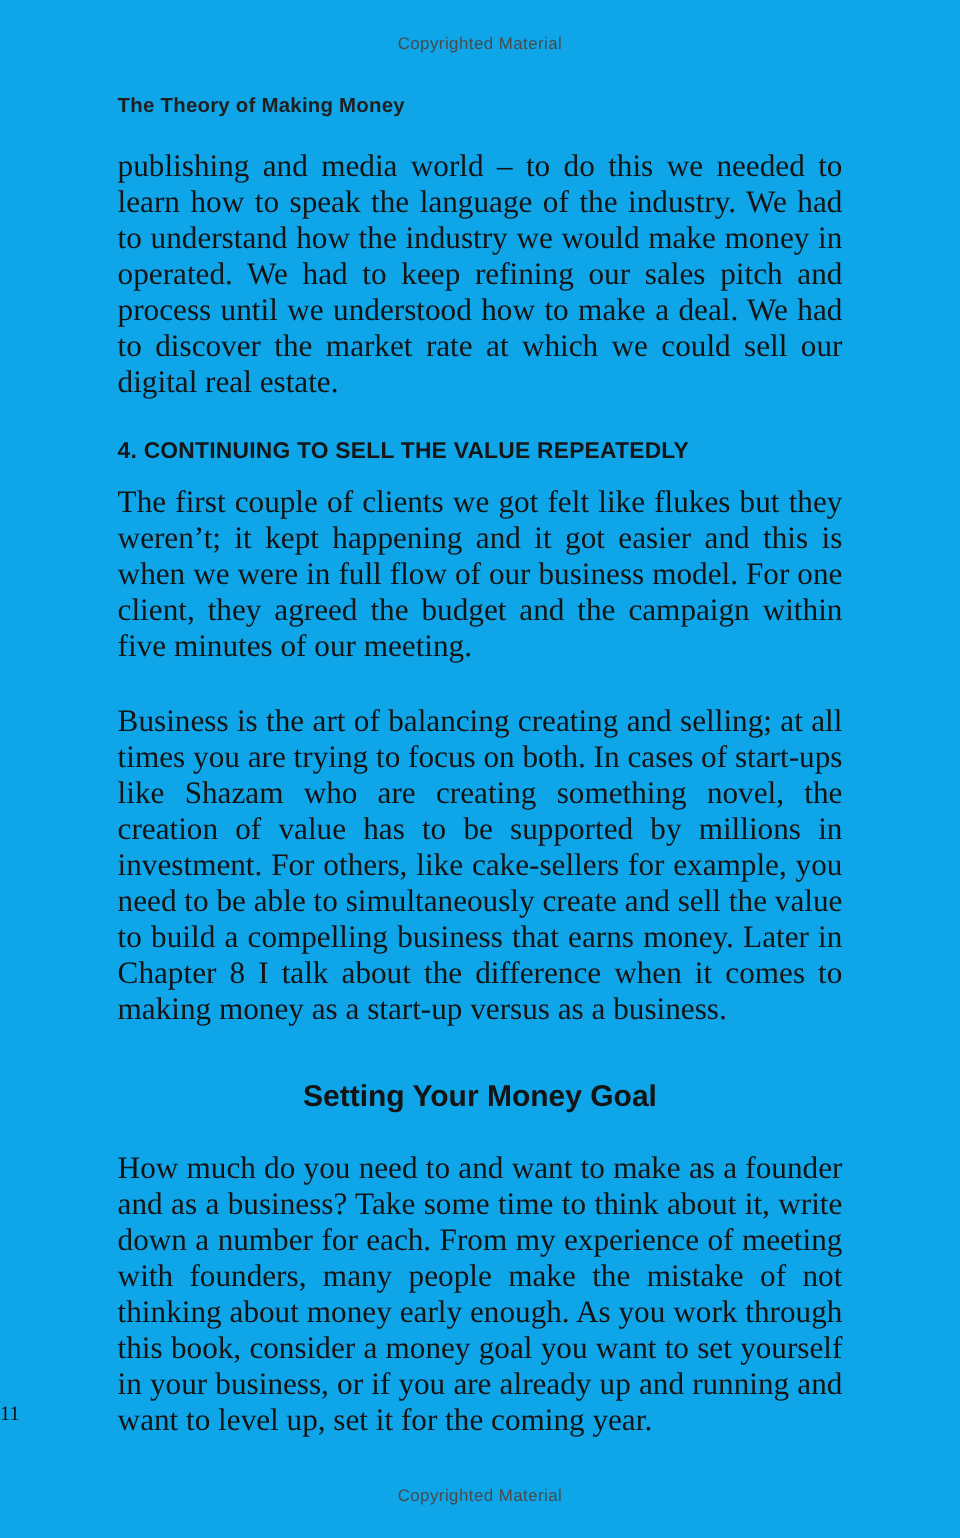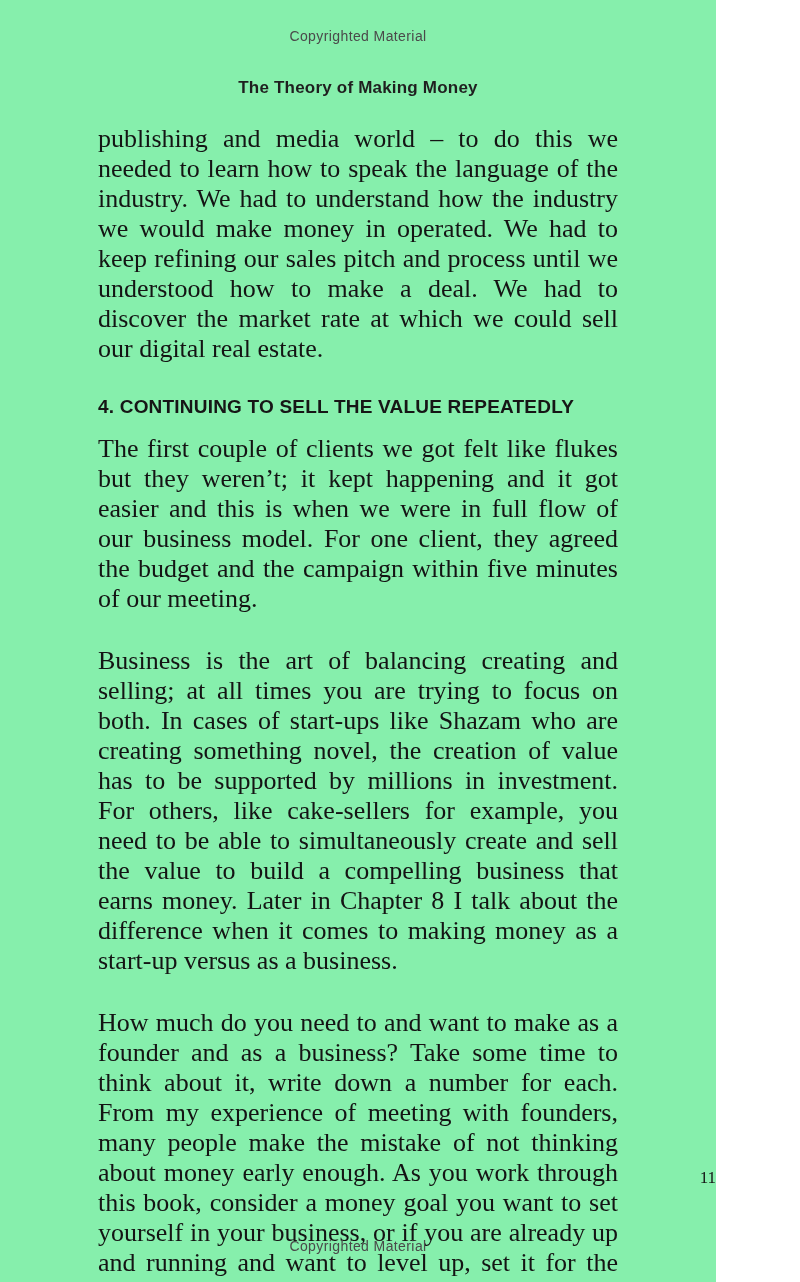"Copyrighted Material" .page { background: #86efac -> #0ea5e9; width: 716px -> 800px }
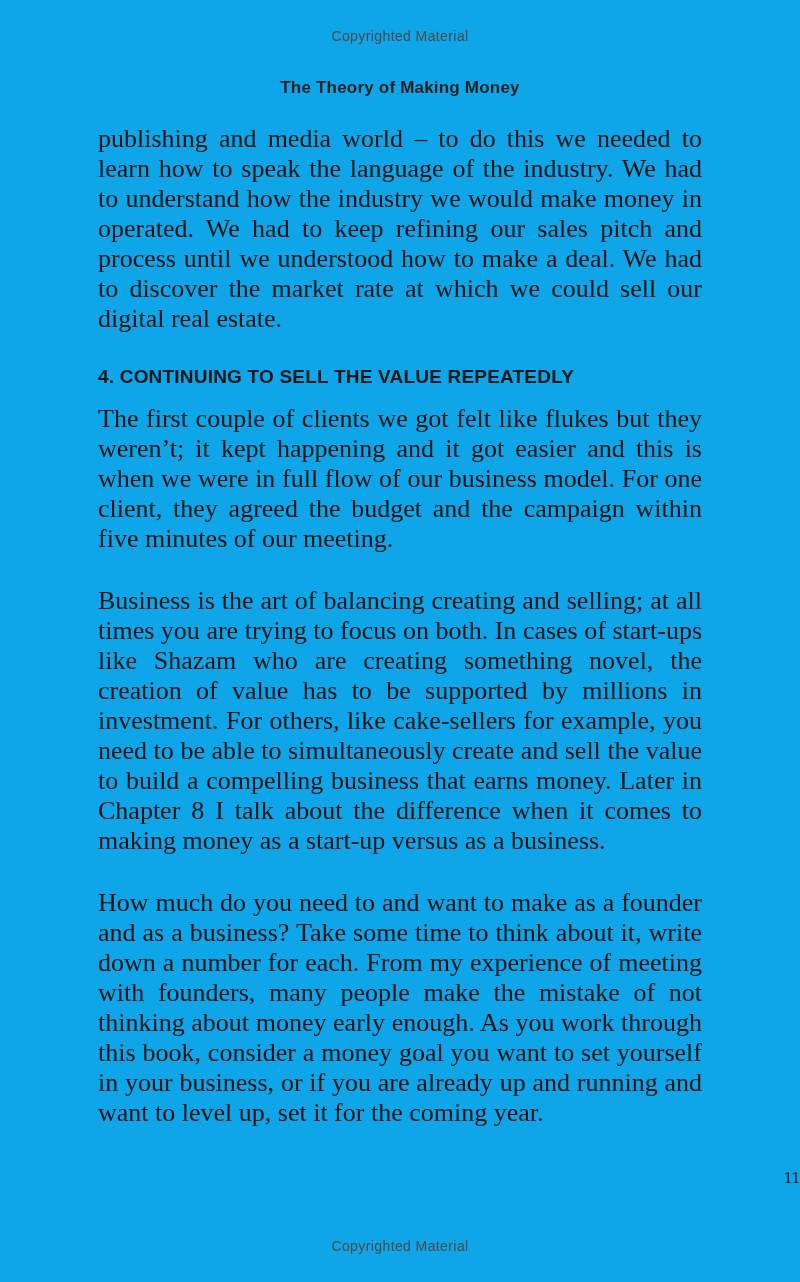"The Theory of Making Money" .running-head { text-align: center -> left }
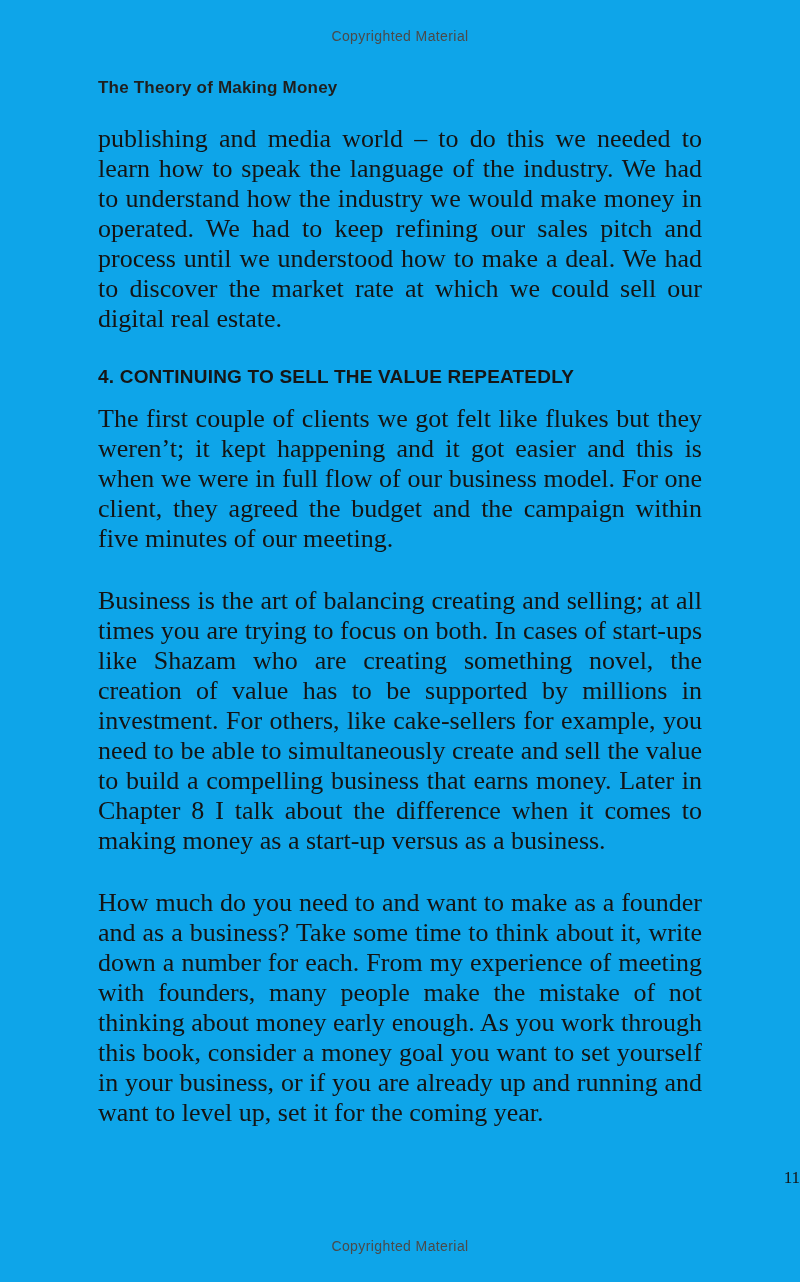"Setting Your Money Goal" h1.center-heading { html: none -> <h1>Setting Your Money Goal</h1> }
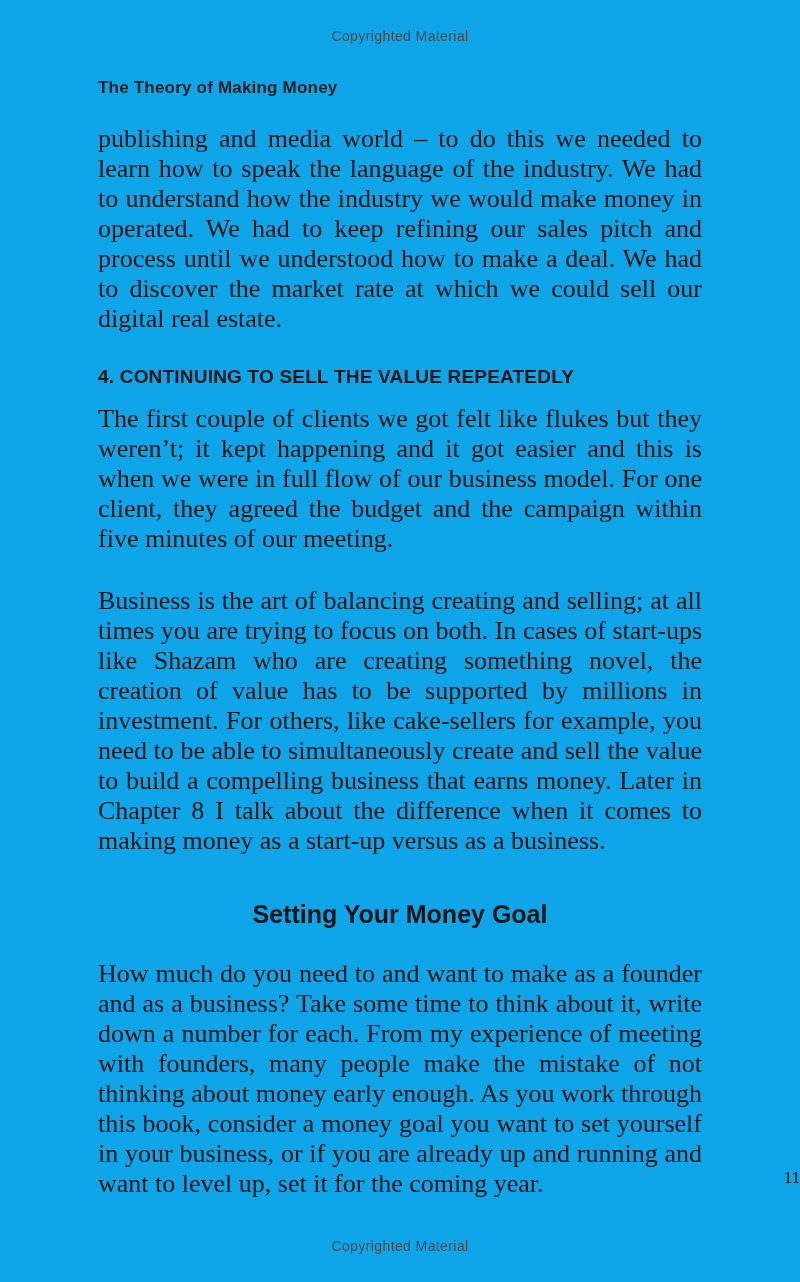"11" .page-number { text-align: right -> left }
